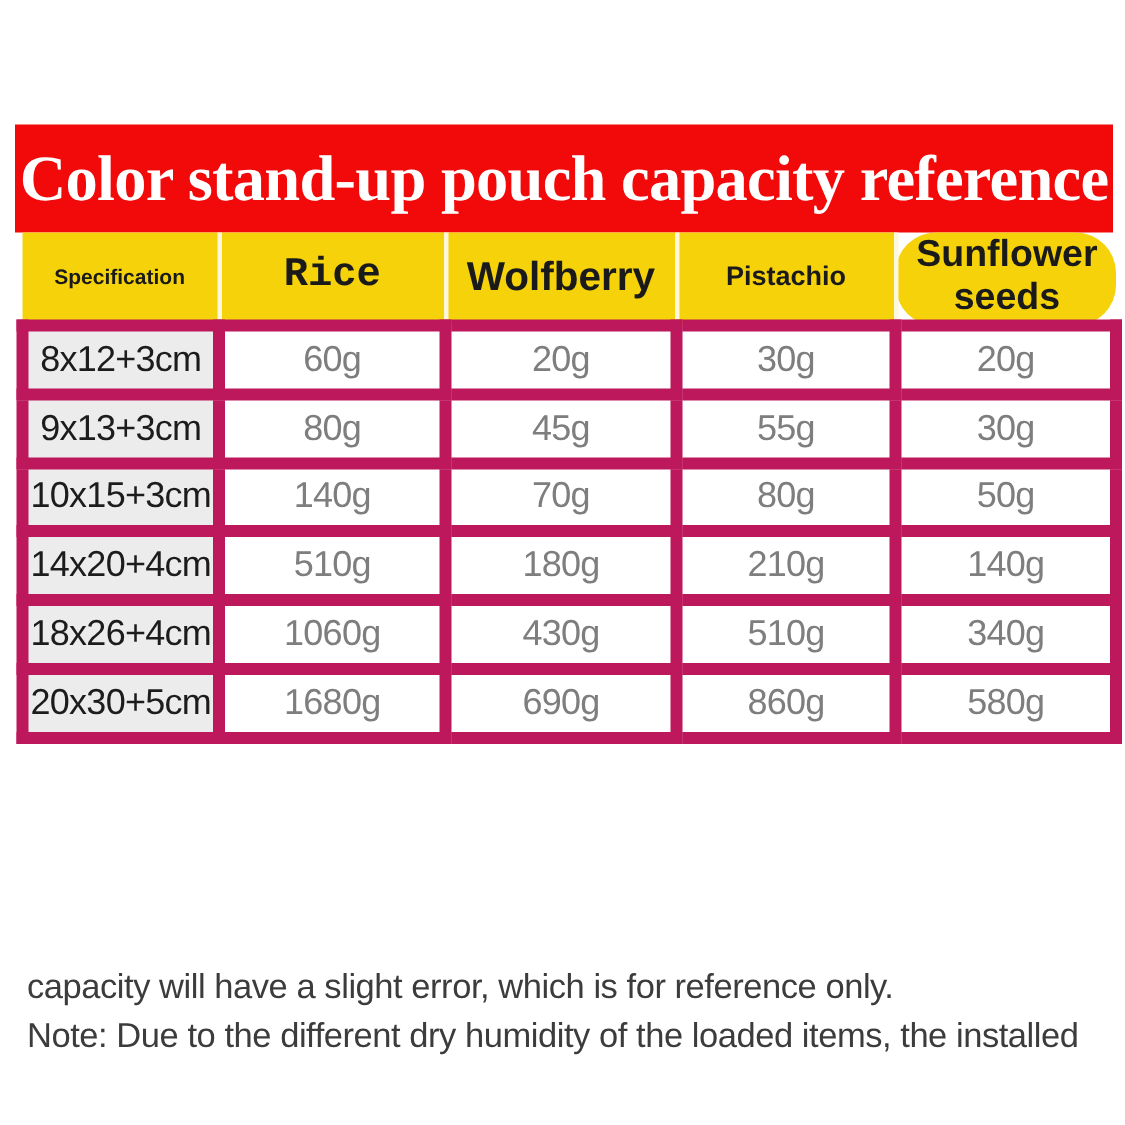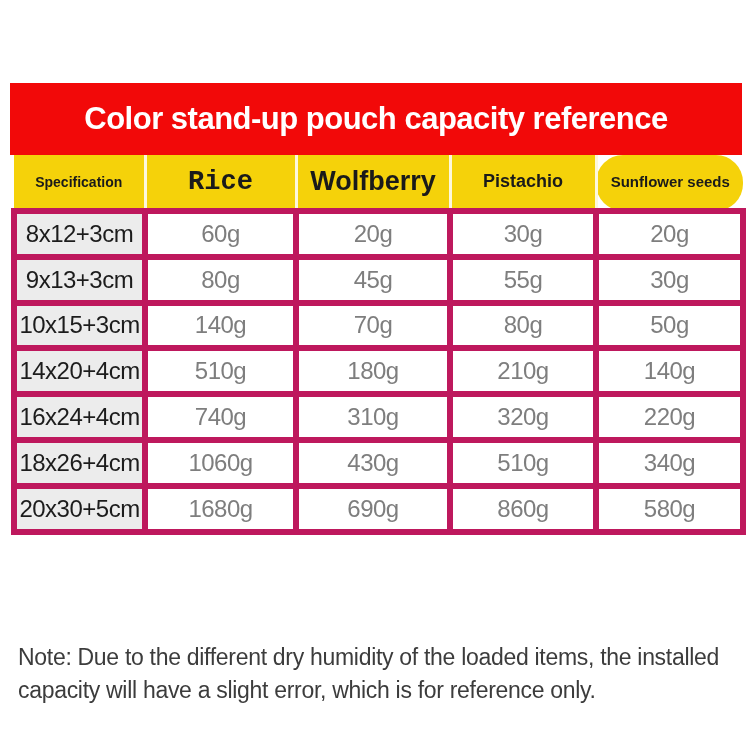"Color stand-up pouch capacity reference" .banner-title { font-family: none -> Liberation Serif, serif; font-size: 31px -> 43px }
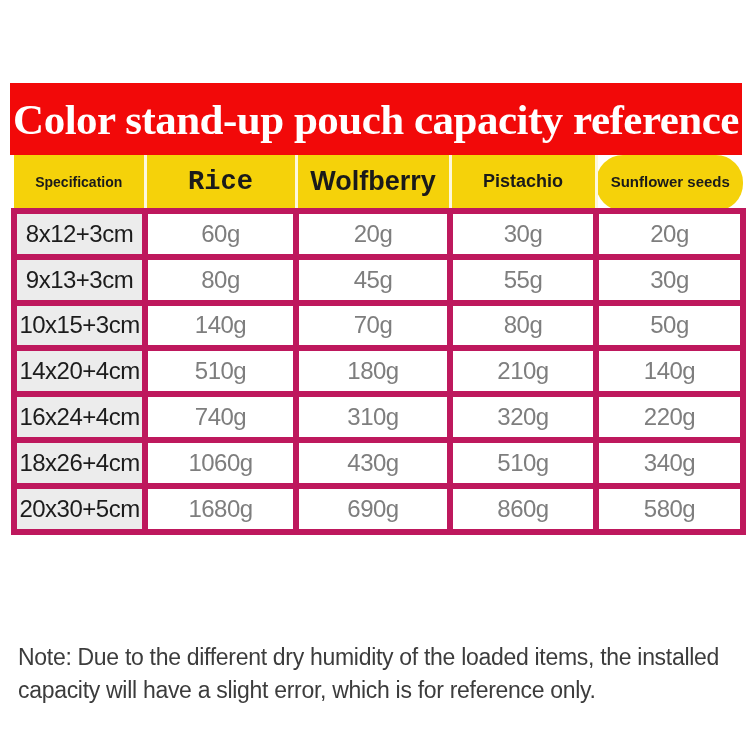"Sunflower seeds" .cap-table thead th.col-4 { font-size: 15px -> 25px }
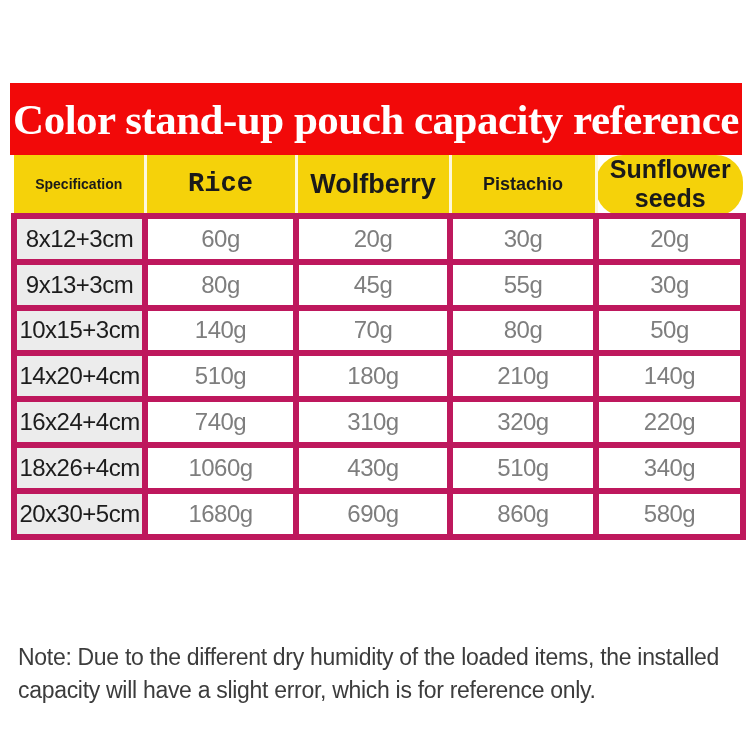"8x12+3cm" .cap-table tbody td { border: 6px solid #be185d -> 8px solid #be185d }
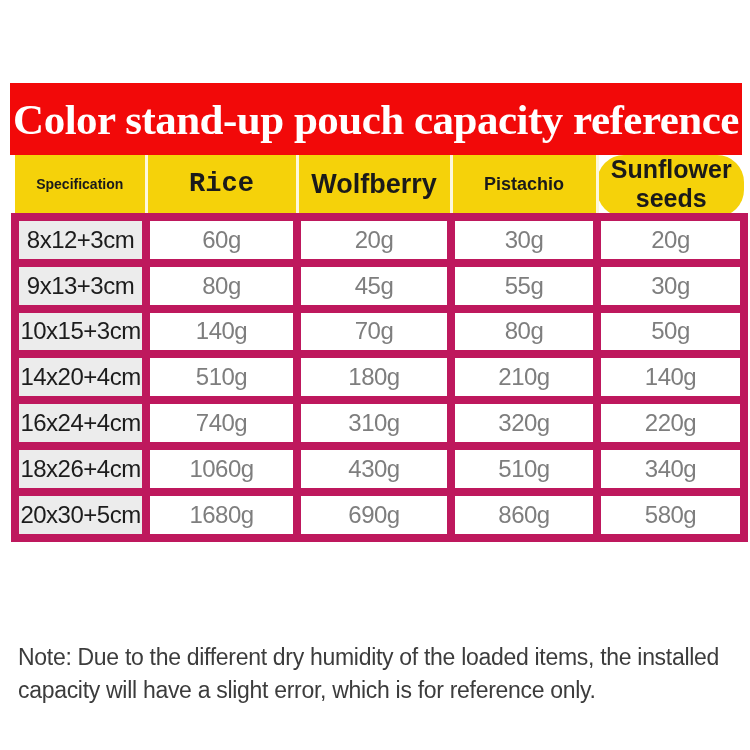"16x24+4cm" tr { html: <tr> <td>16x24+4cm</td> <td>740g</td> <td>310g</td> <td>320g</td> <td>220g</td> </tr> -> none }
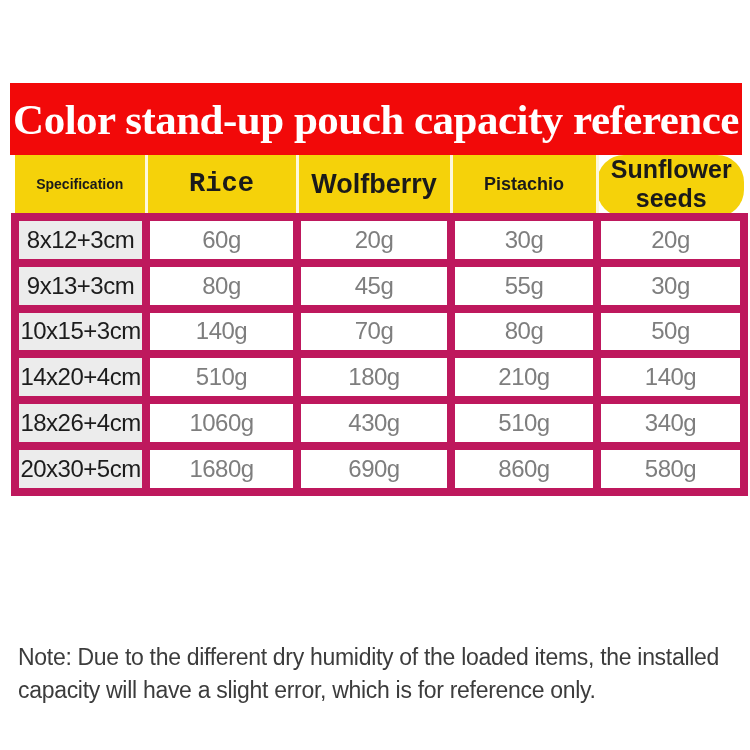"Note: Due to the different" div { order: before "capacity will have a slight" -> after "capacity will have a slight" }
